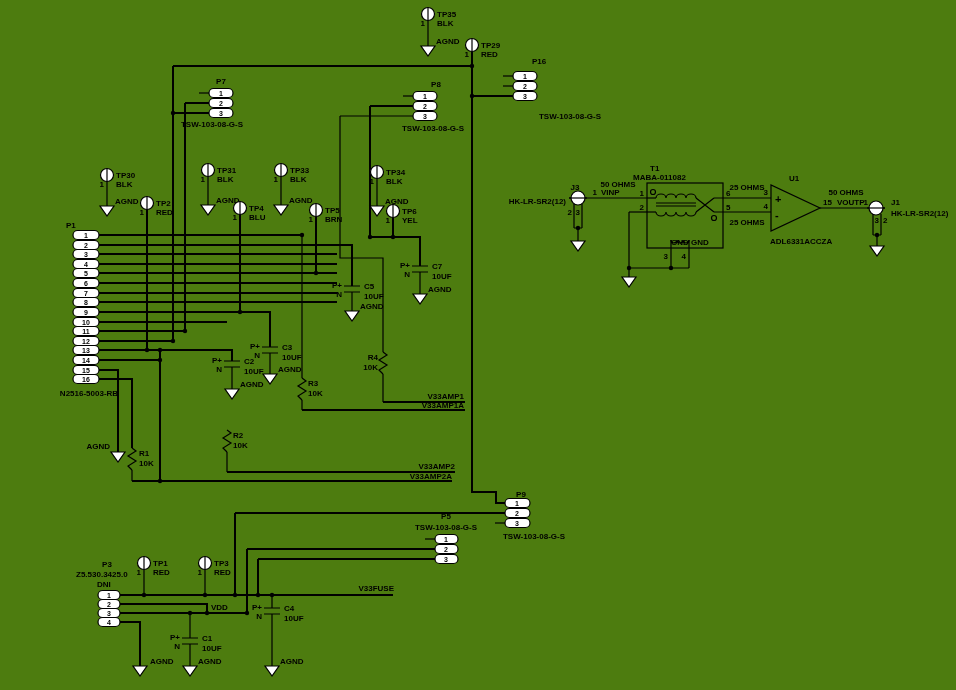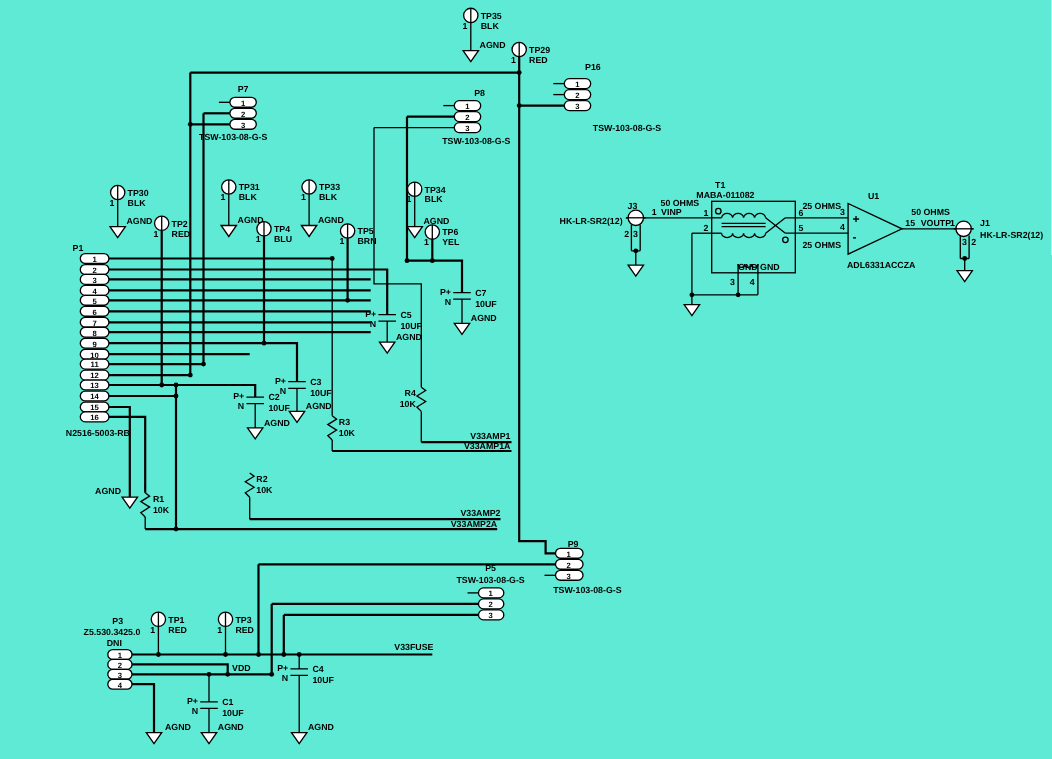"TP35" .stage { background: #5eead4 -> #4d7c0f }
